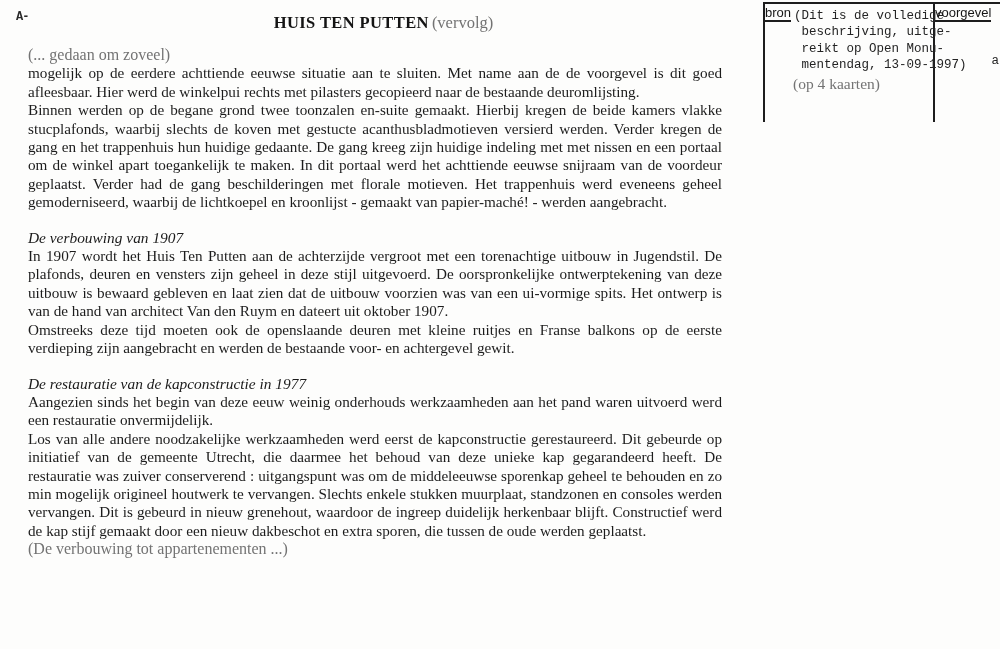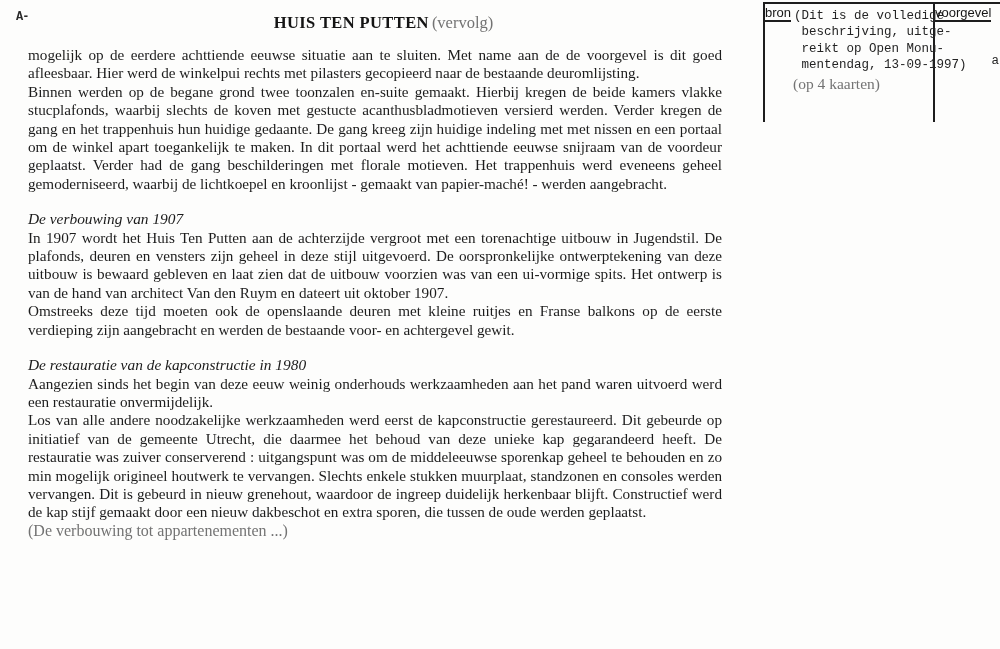"(... gedaan om zoveel)" div.annotation { html: none -> <div>(... gedaan om zoveel)</div> }
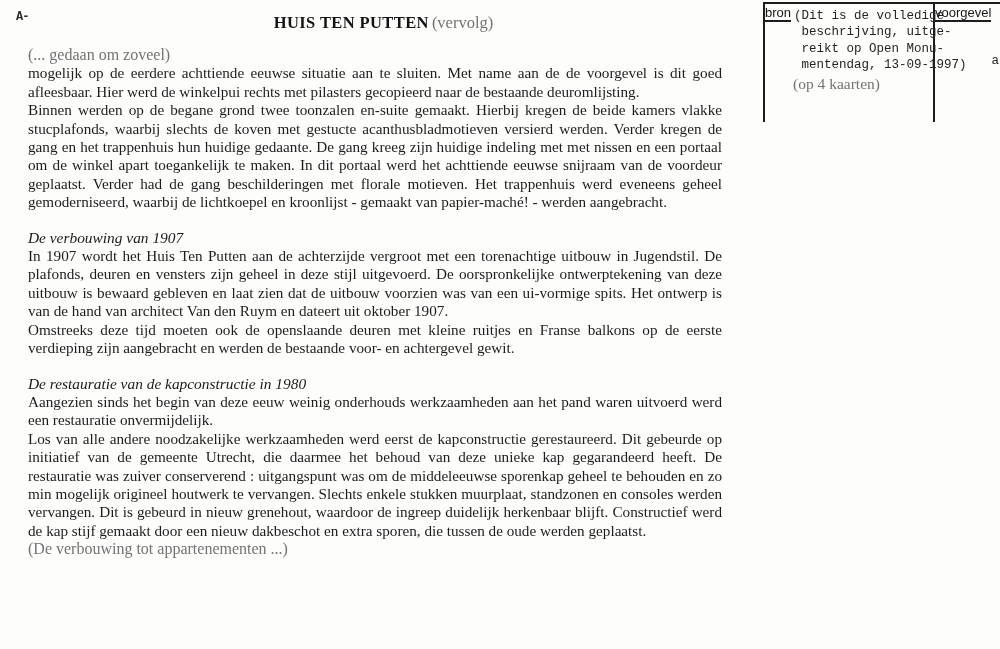"De restauratie van de kapconstructie" h3.section-heading { text: 1980 -> 1977 }
